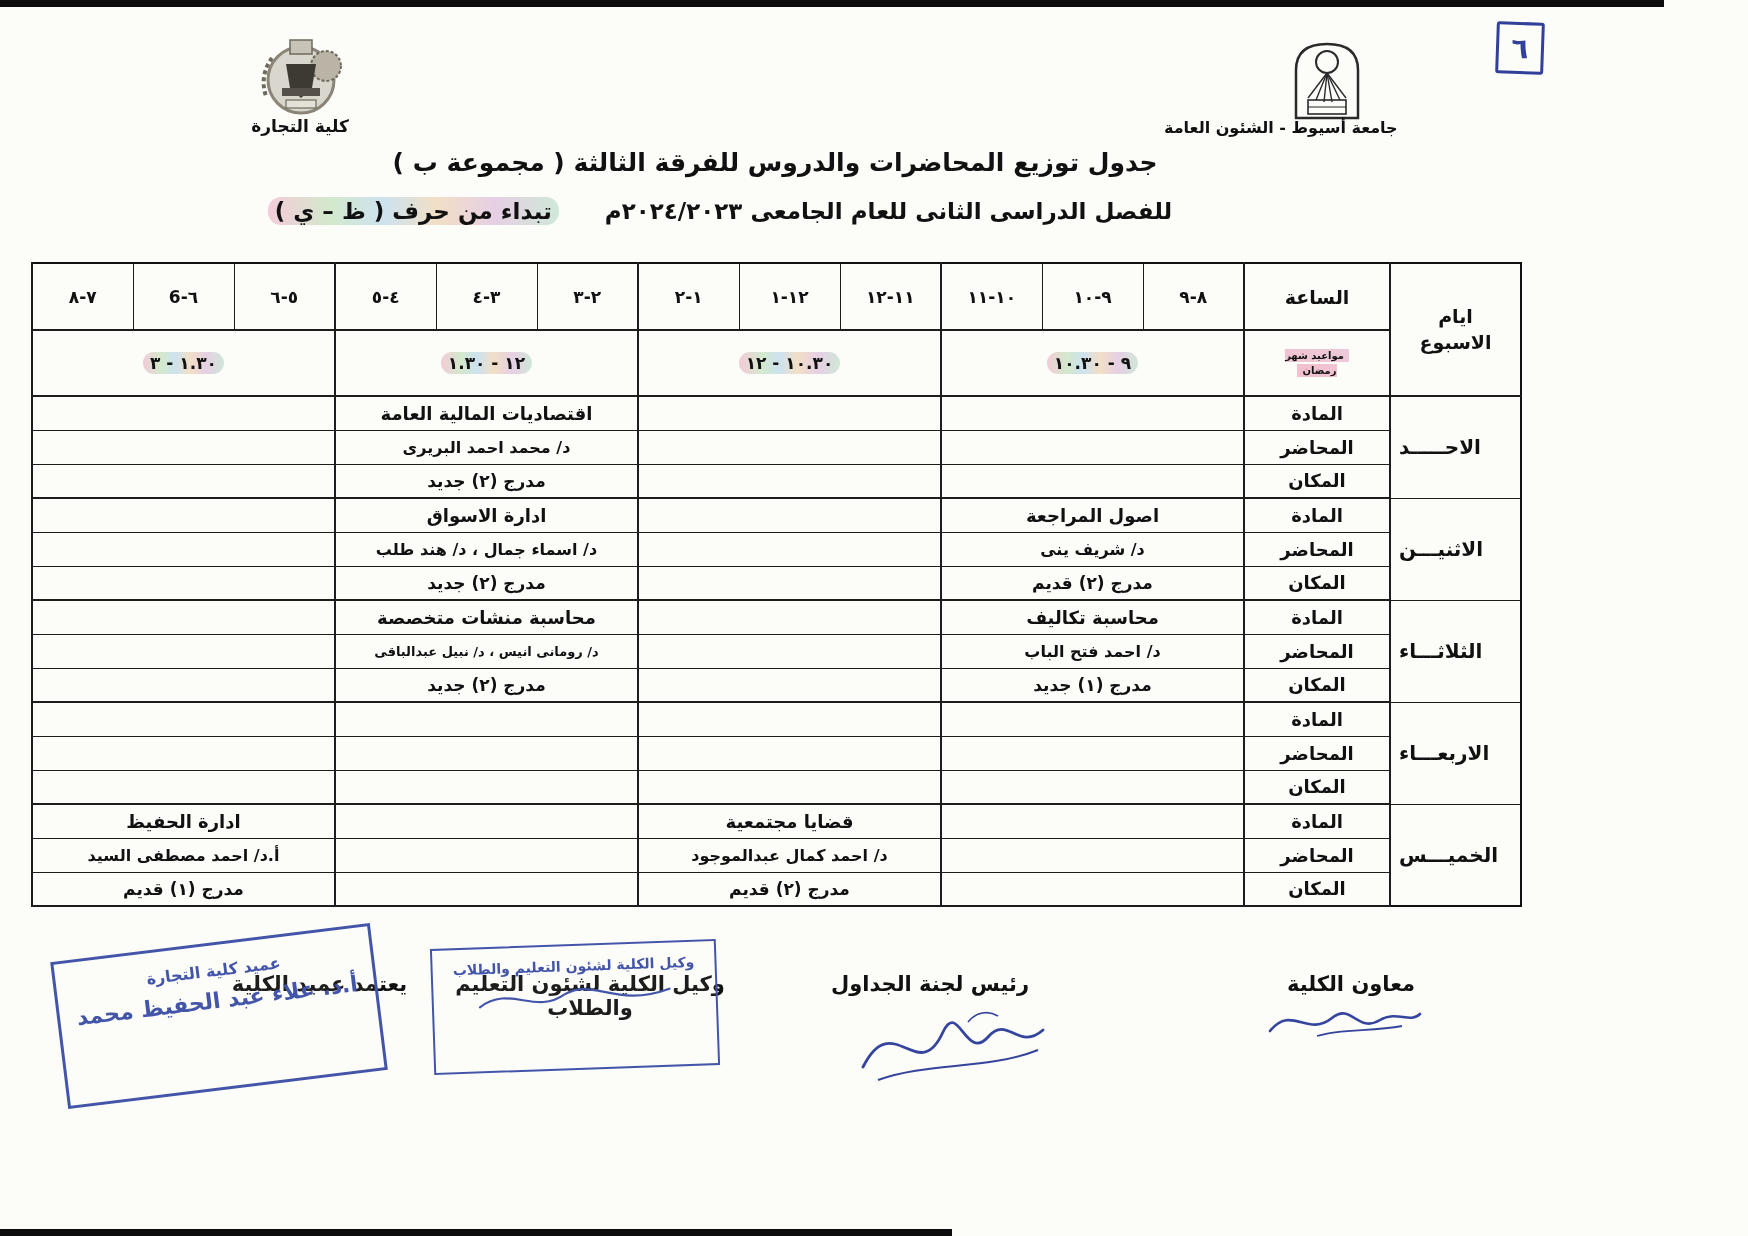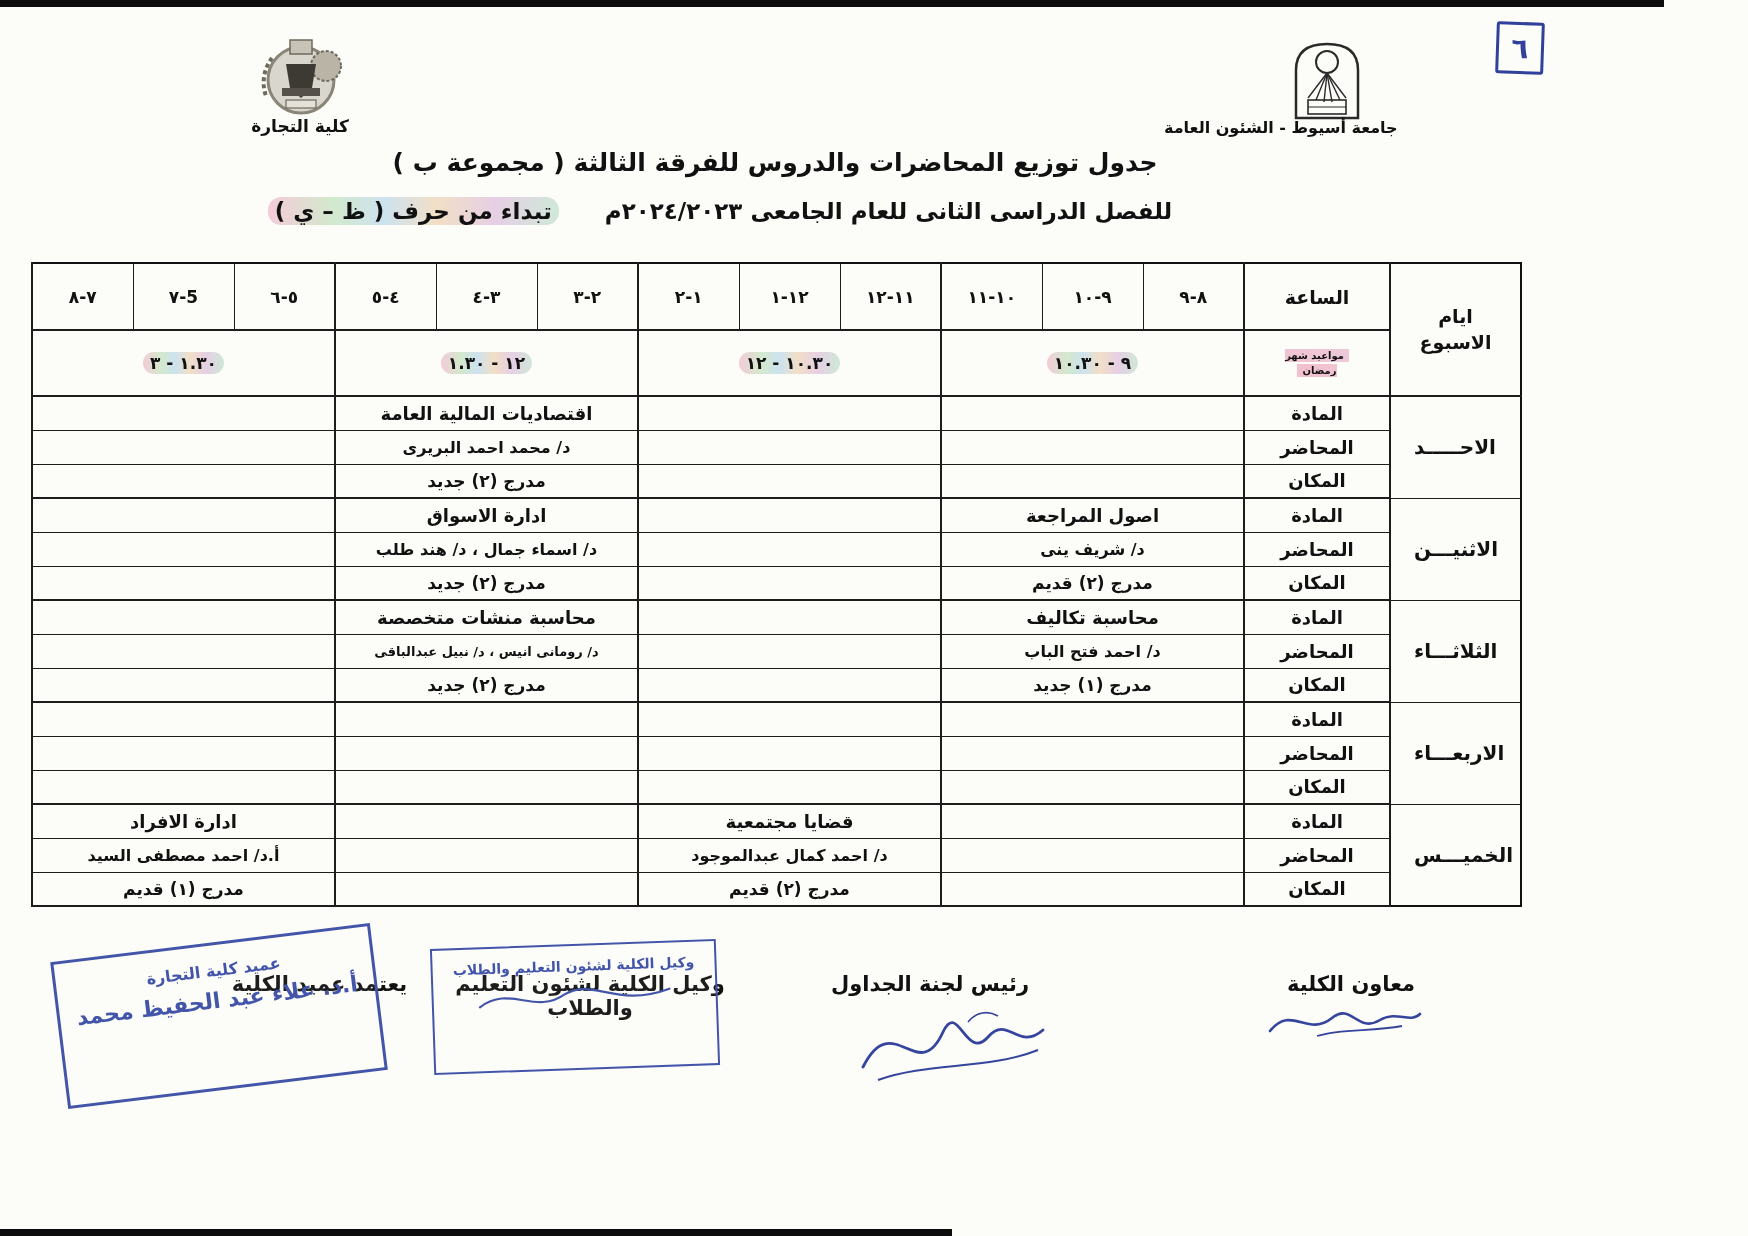"5-٧" td.t-hdr { text: 5-٧ -> ٦-6 }
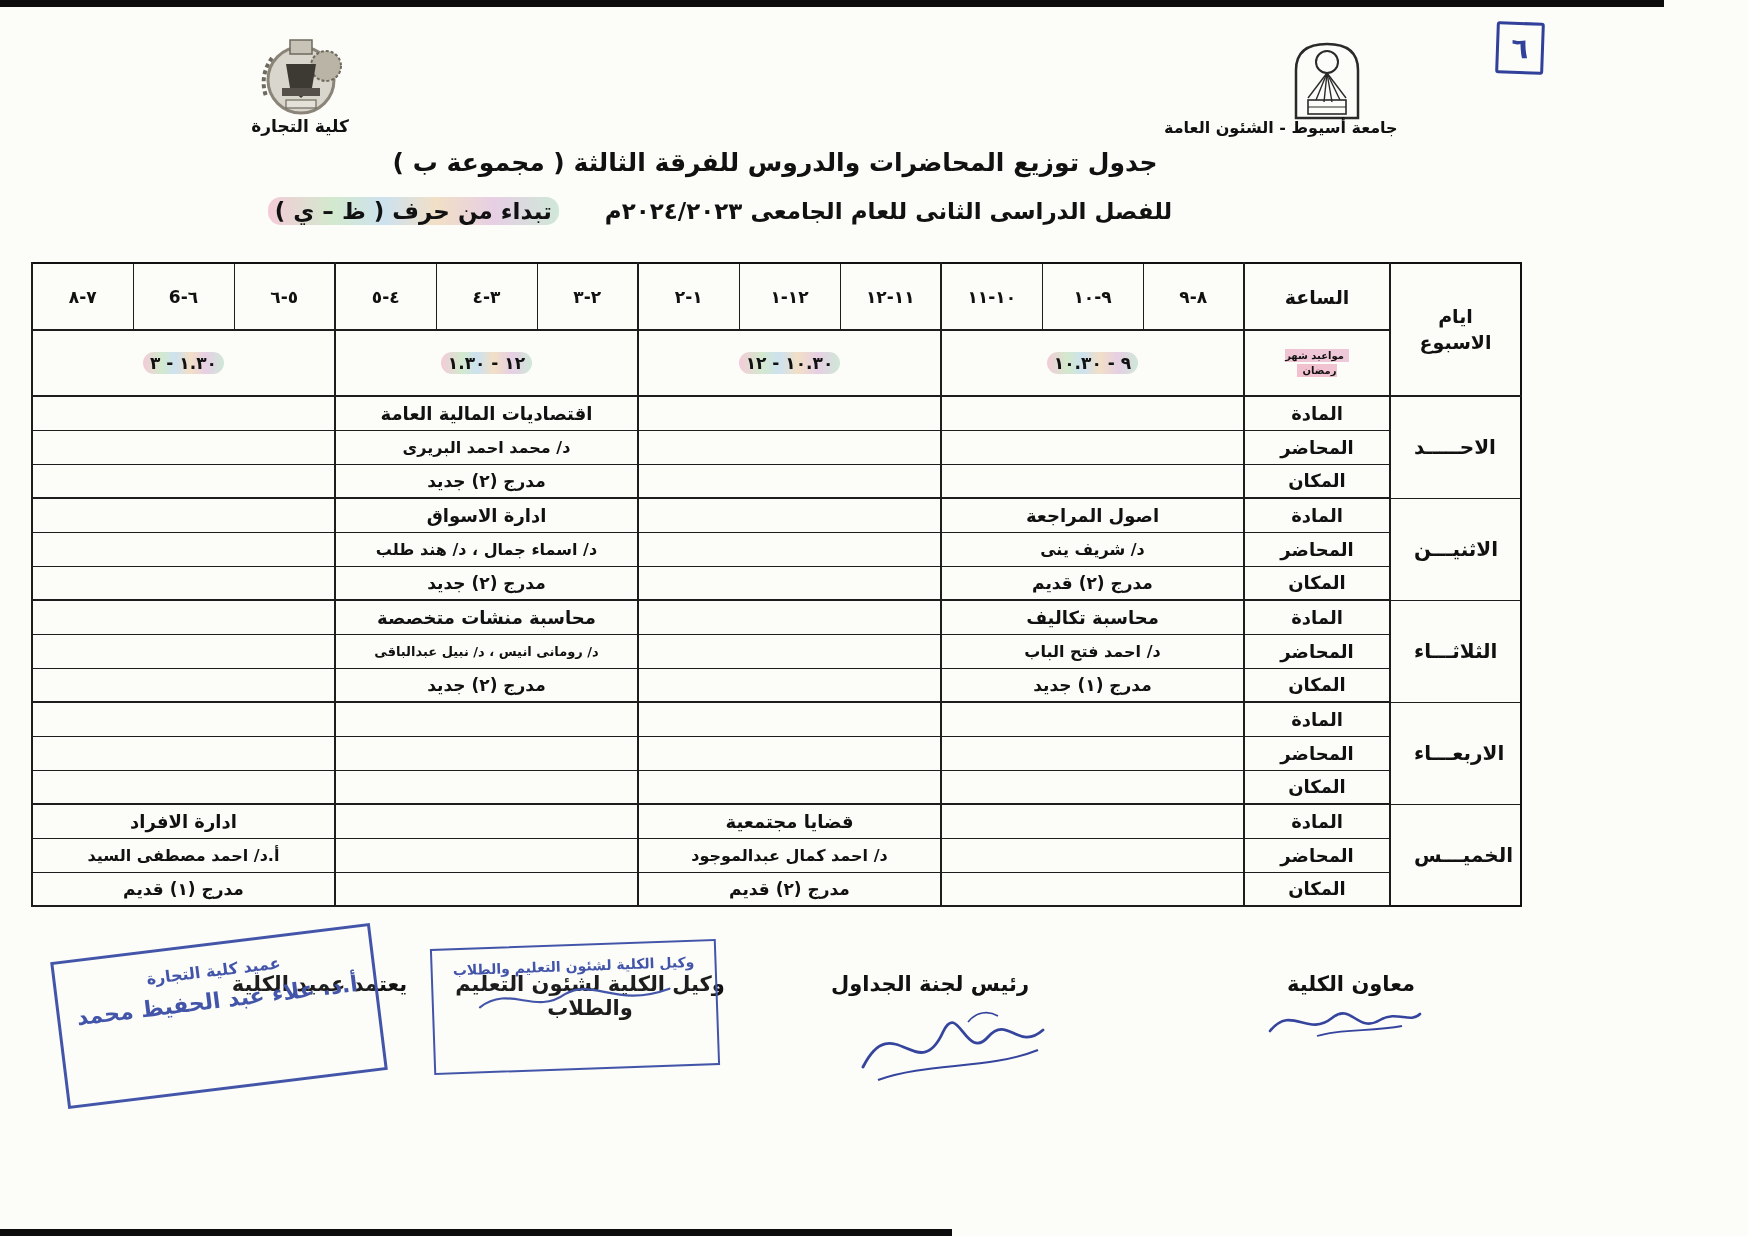"الاحـــــد" td.day-name { padding-left: 23px -> 8px }
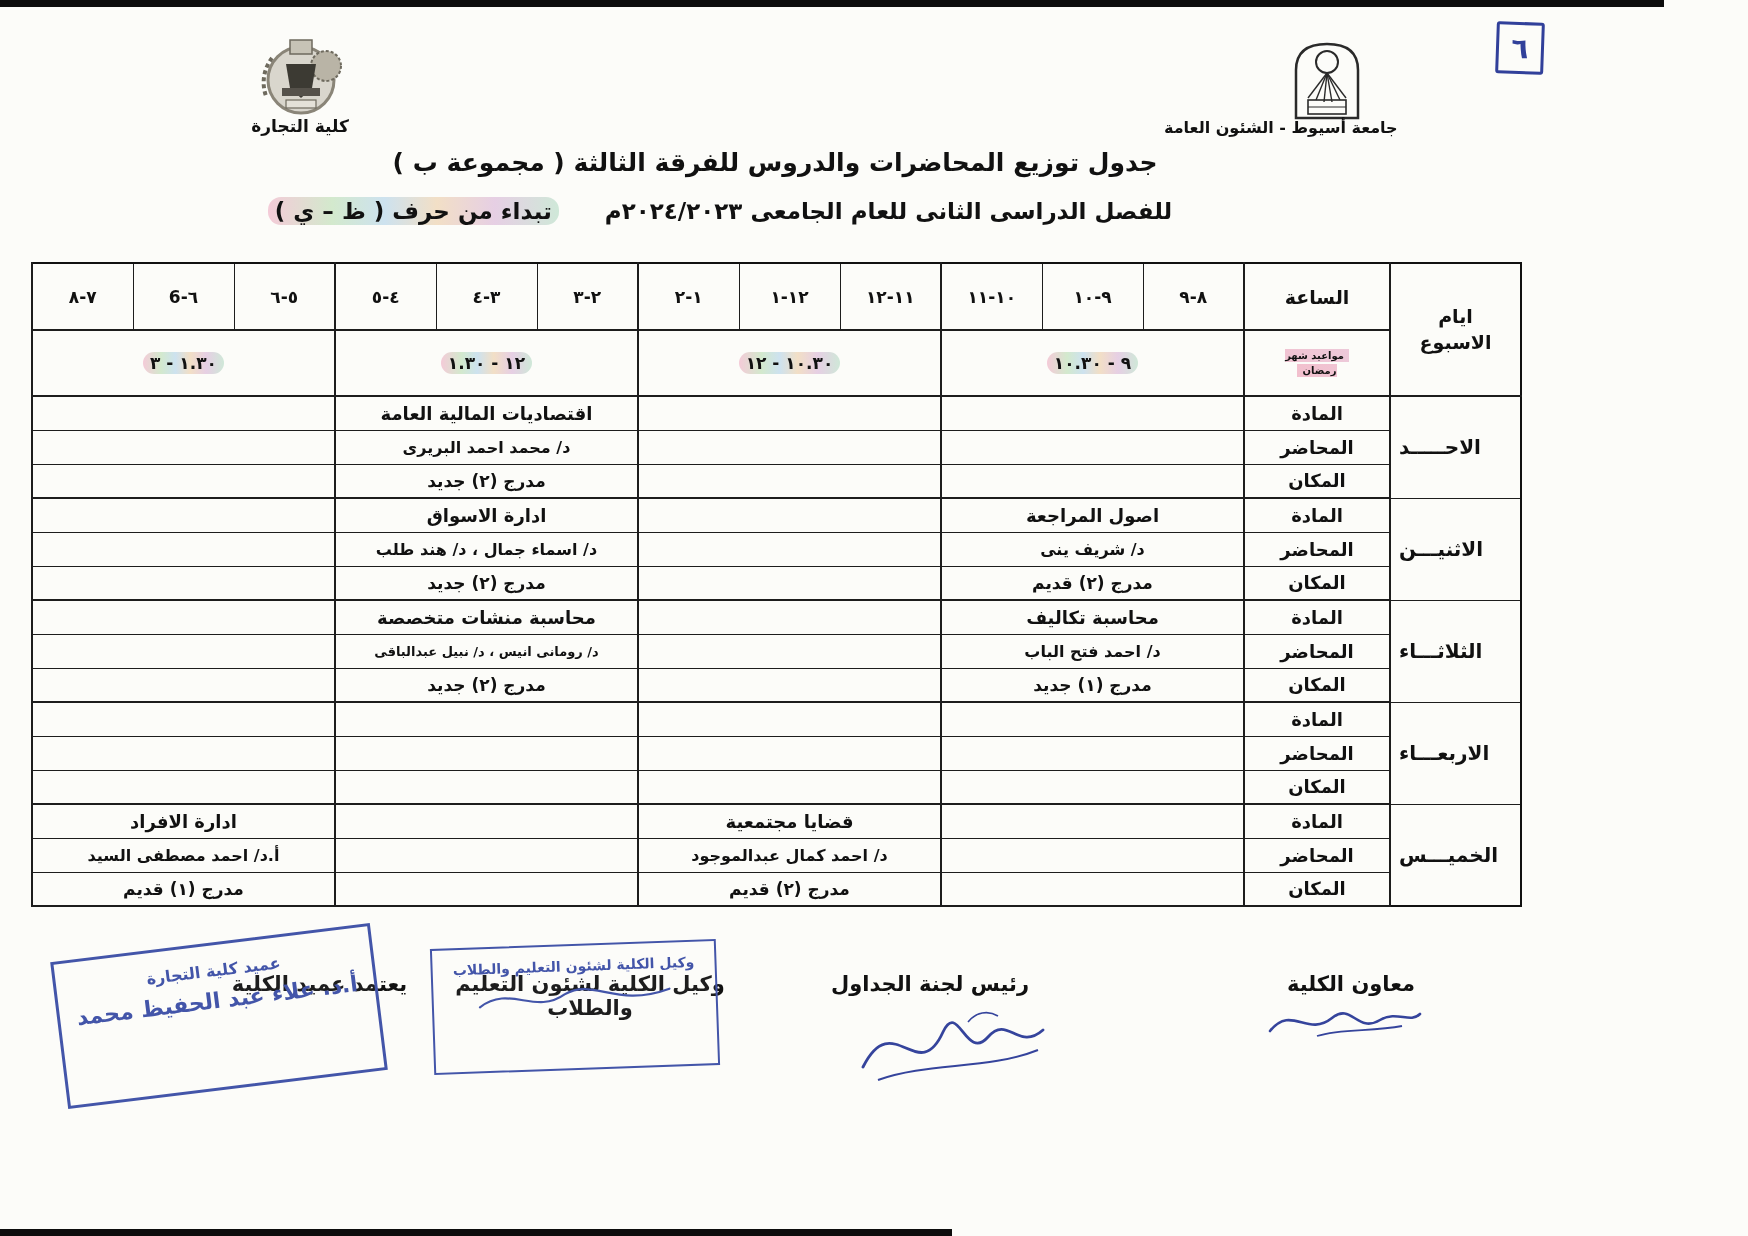"ادارة الافراد" td.blk { text: الافراد -> الحفيظ }
